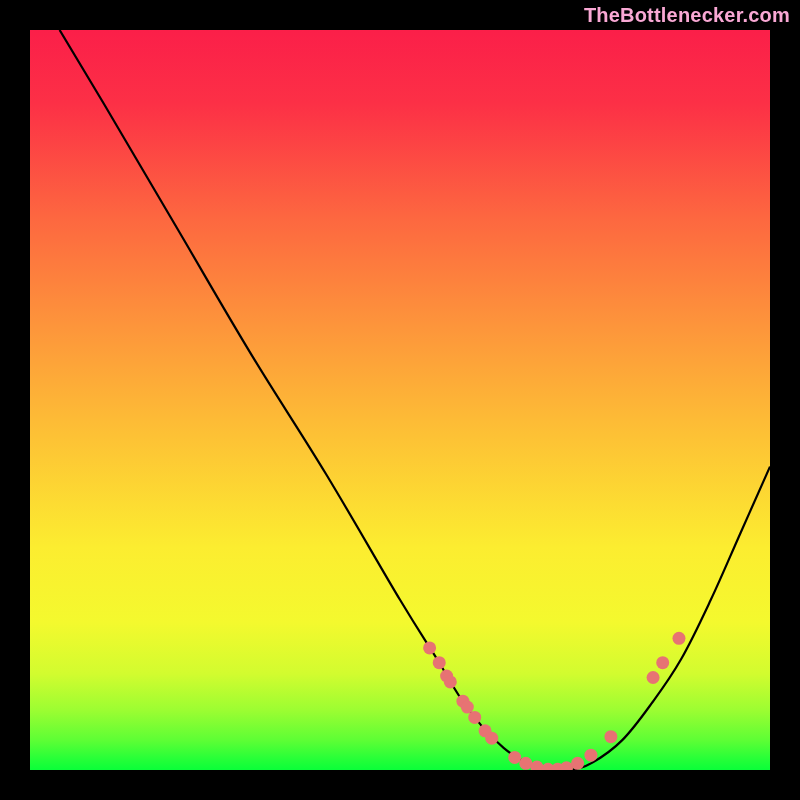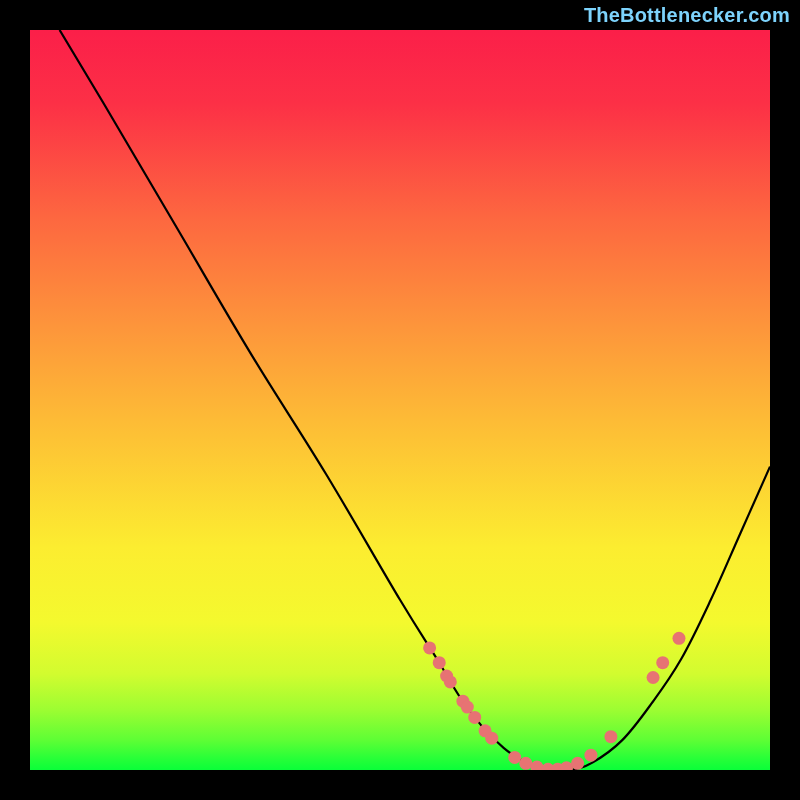"TheBottlenecker.com" .source { color: #7dd3fc -> #f9a8d4 }
